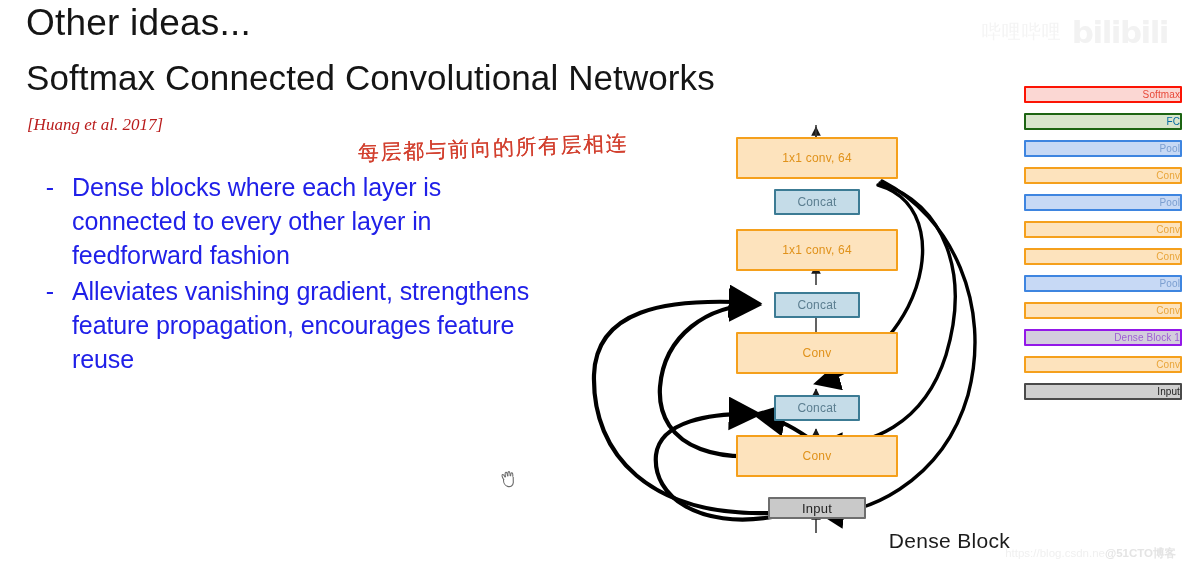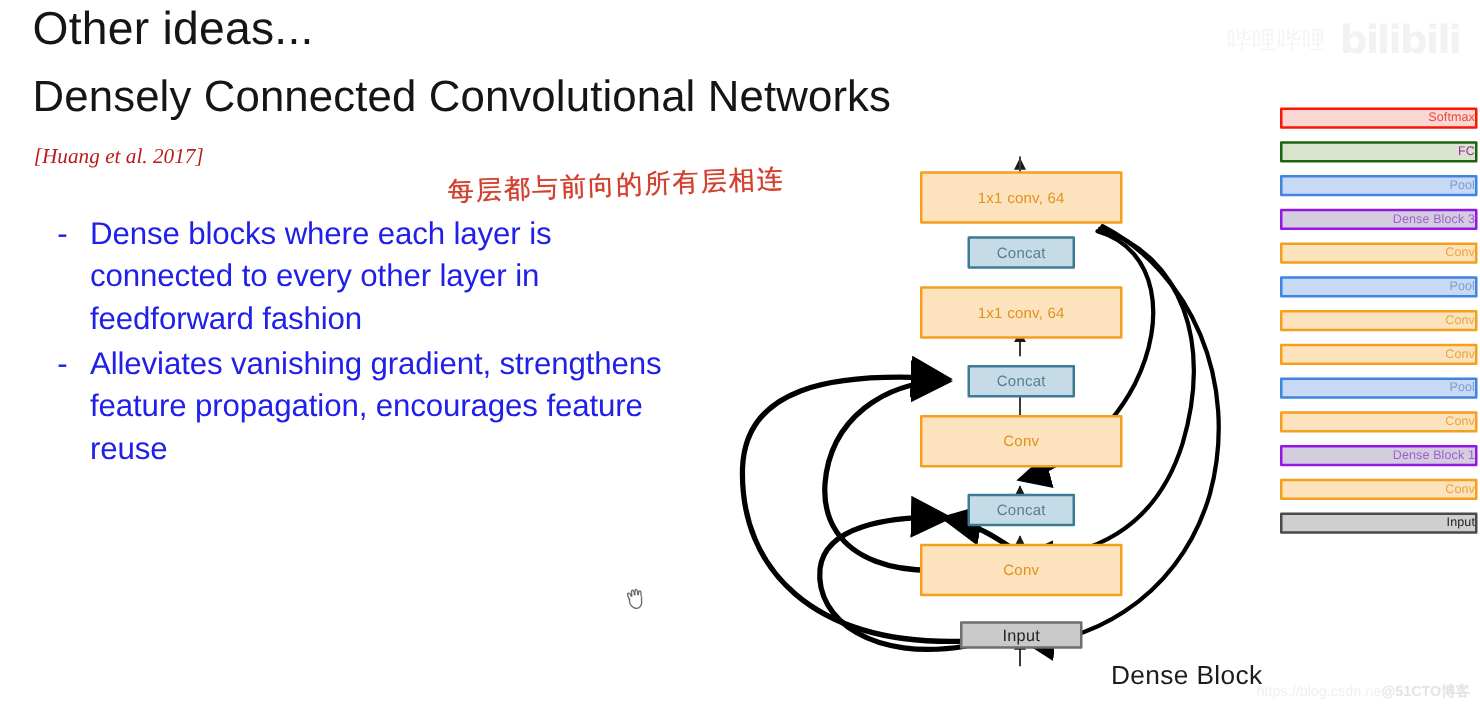"Densely Connected Convolutional Networks" div { text: Densely -> Softmax }
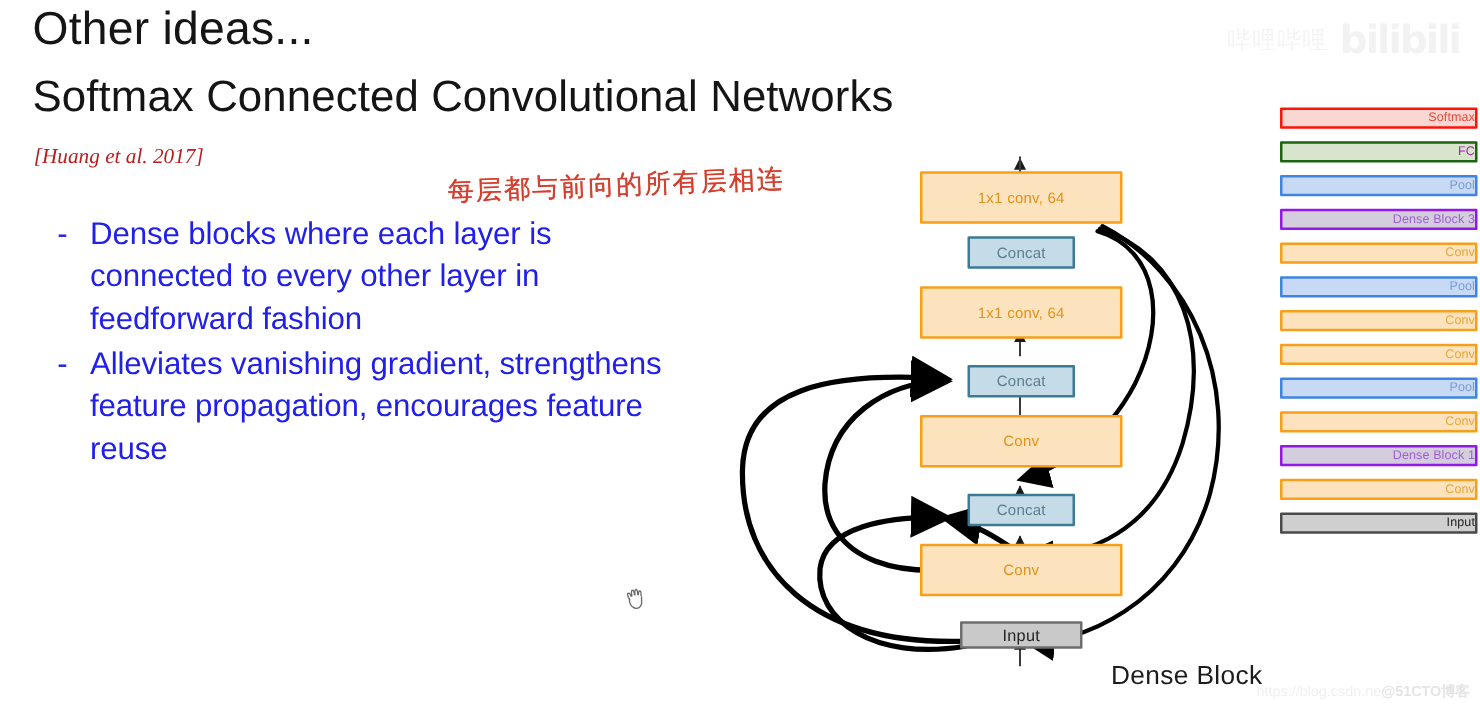"FC" .arch-fc { color: #a21caf -> #0369a1 }
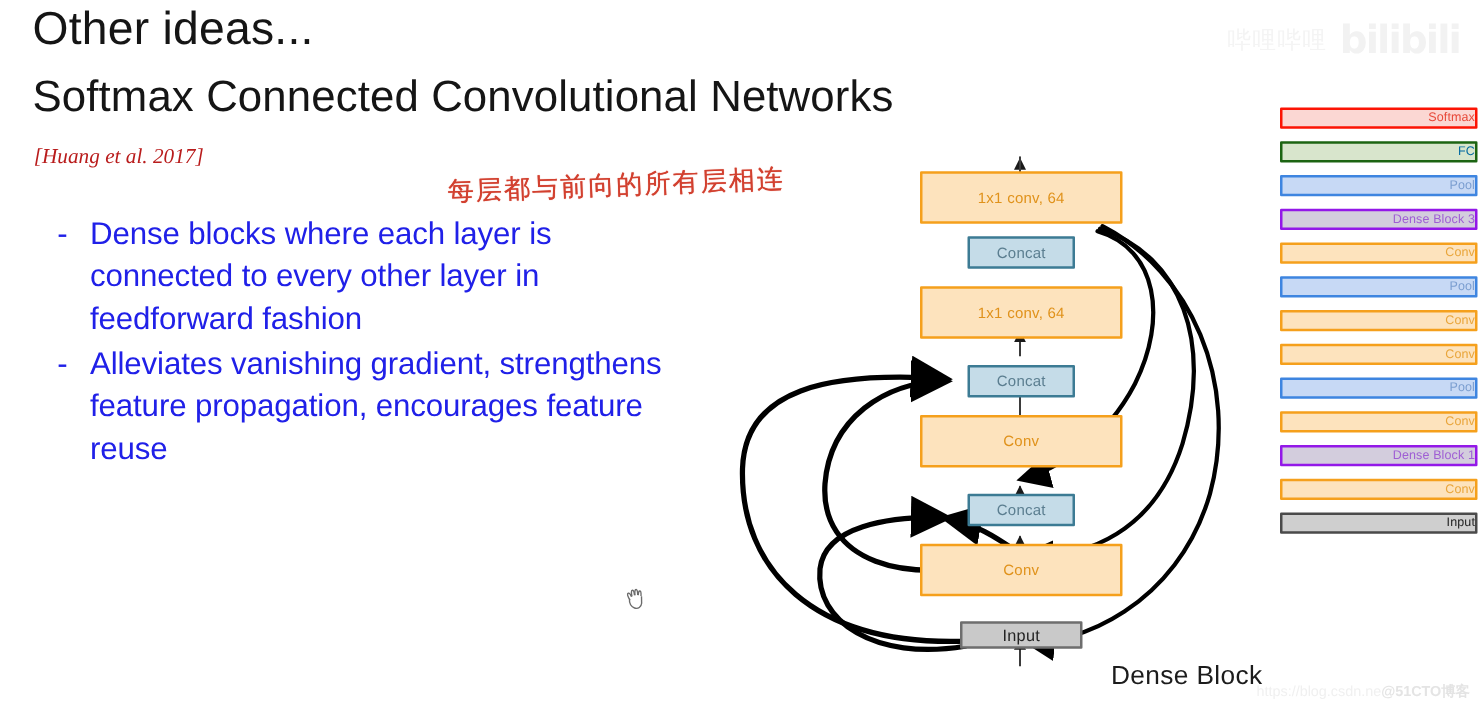"Dense Block 3" div.arch-box { html: <div> <span>Dense Block 3</span> </div> -> none }
